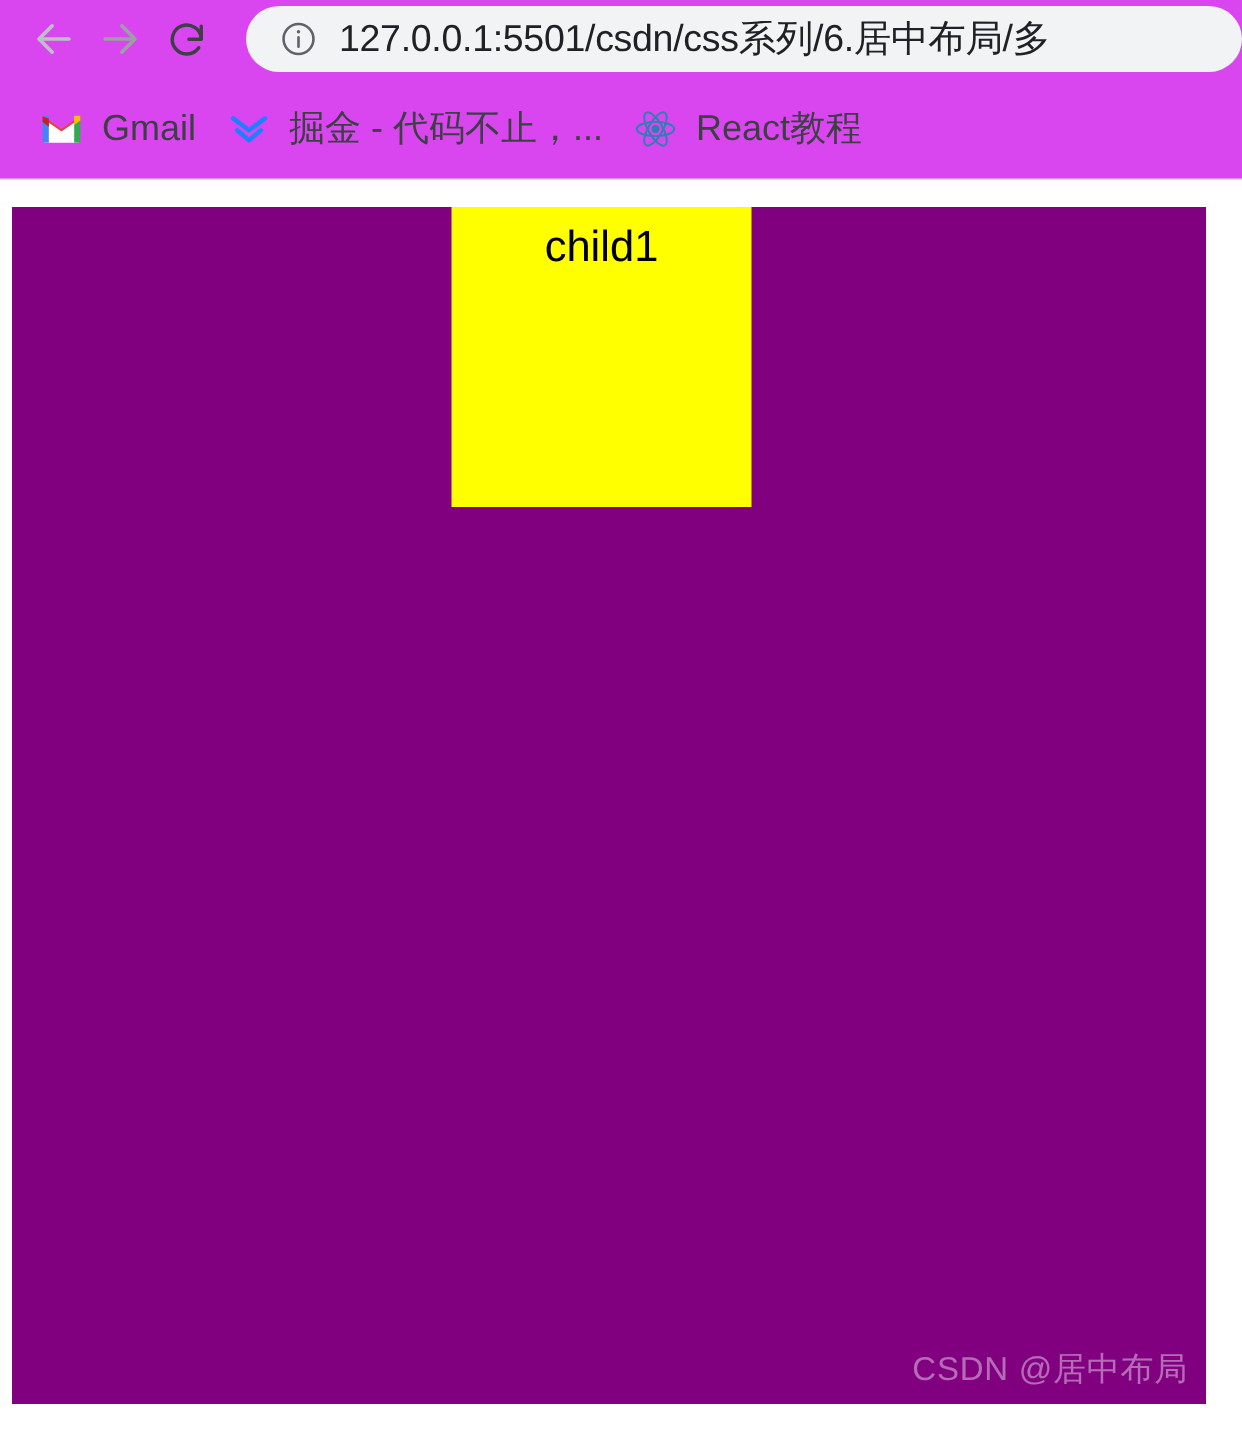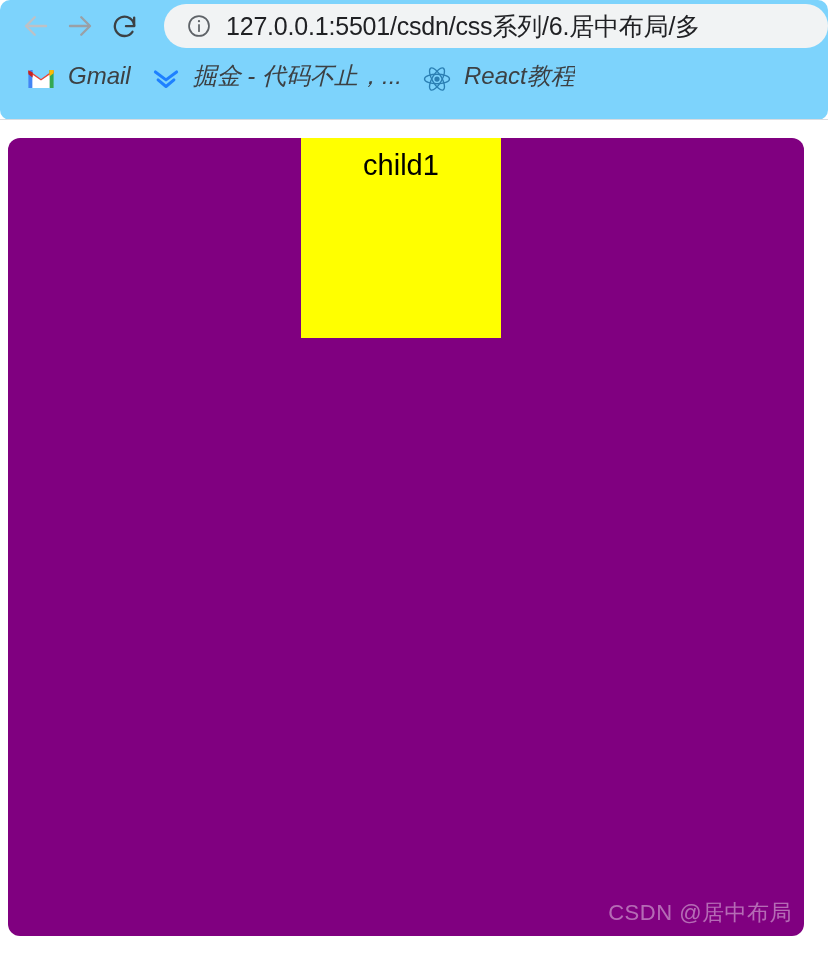"127.0.0.1:5501/csdn/css系列/6.居中布局/多" #browser-chrome { background: #7dd3fc -> #d946ef; border-radius: 10px -> none }
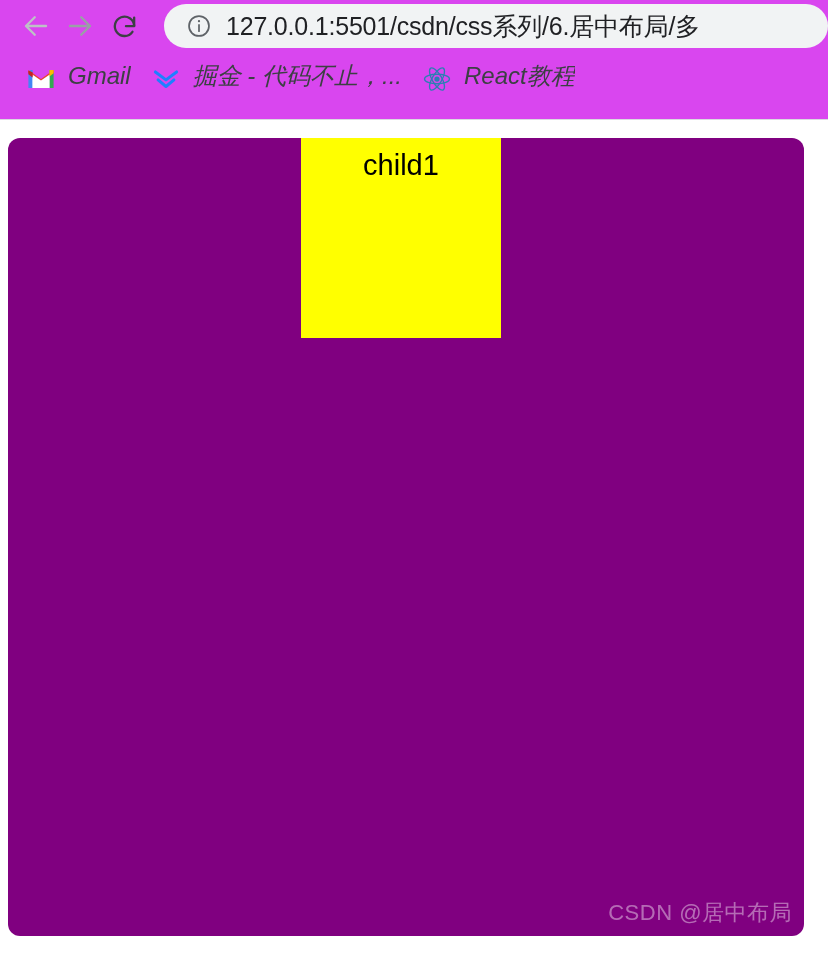"Gmail" .bookmark { align-items: flex-start -> center; font-style: italic -> none }
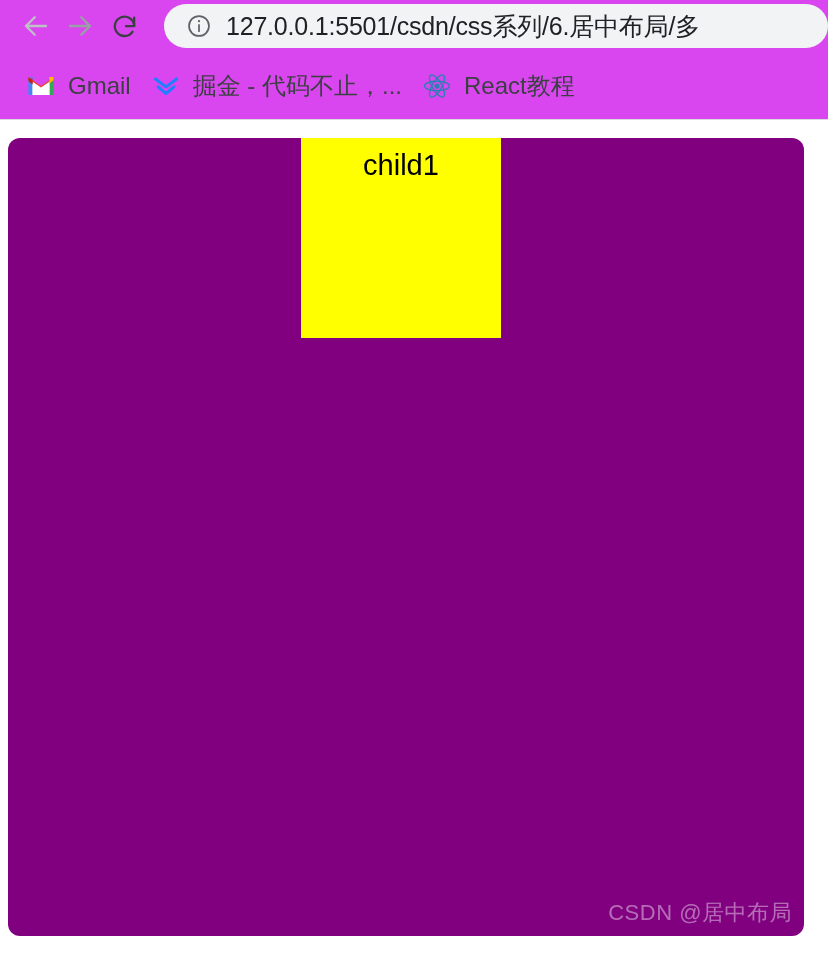"child1" #parent-container { border-radius: 12px -> none }
